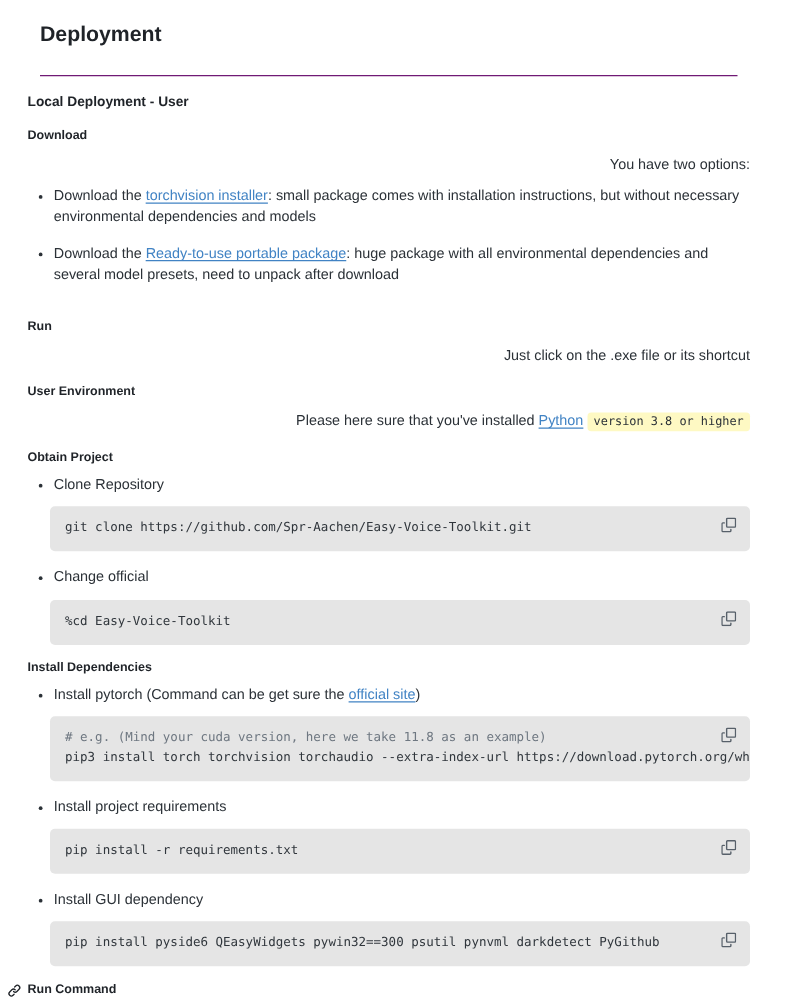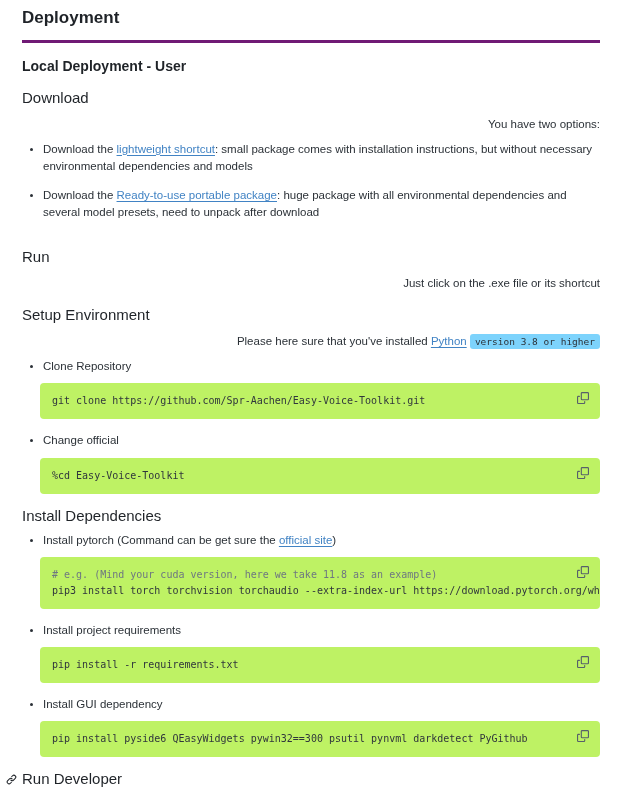"Deployment" h1.doc-h1 { border-bottom: 3px solid #701a75 -> 1px solid #701a75; margin: 0 -> 10px; padding-bottom: 12px -> 22px }
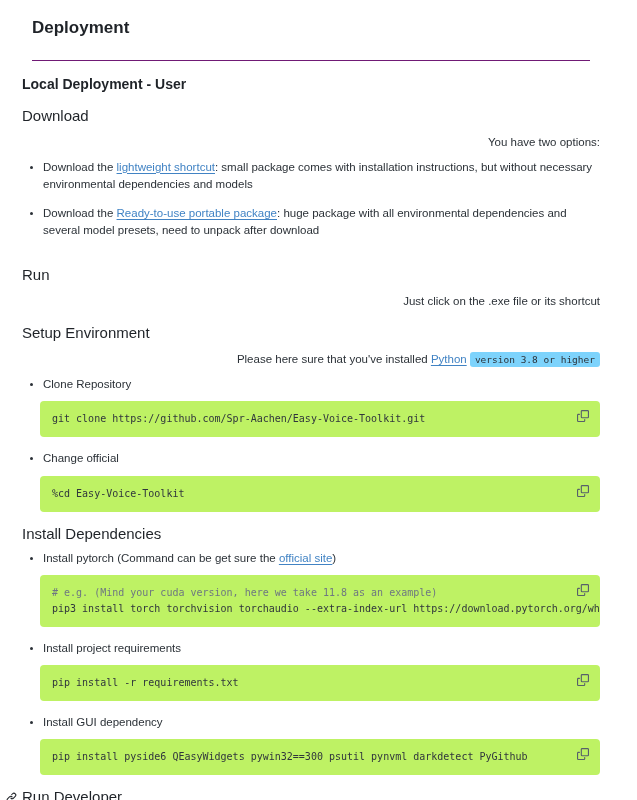"Local Deployment - User" h2.doc-h2 { font-size: 14px -> 11px }
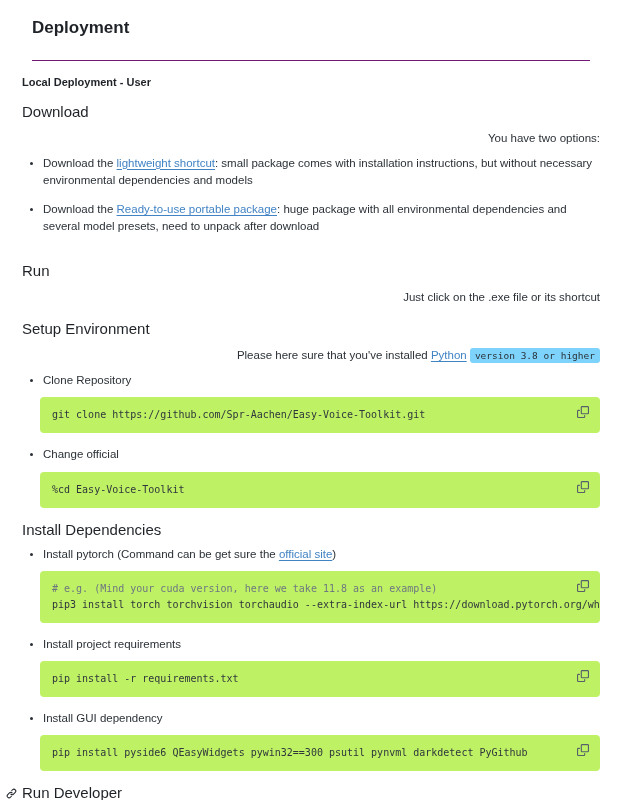"Download" h3.doc-h3 { font-size: 15px -> 10px; font-weight: 400 -> 700 }
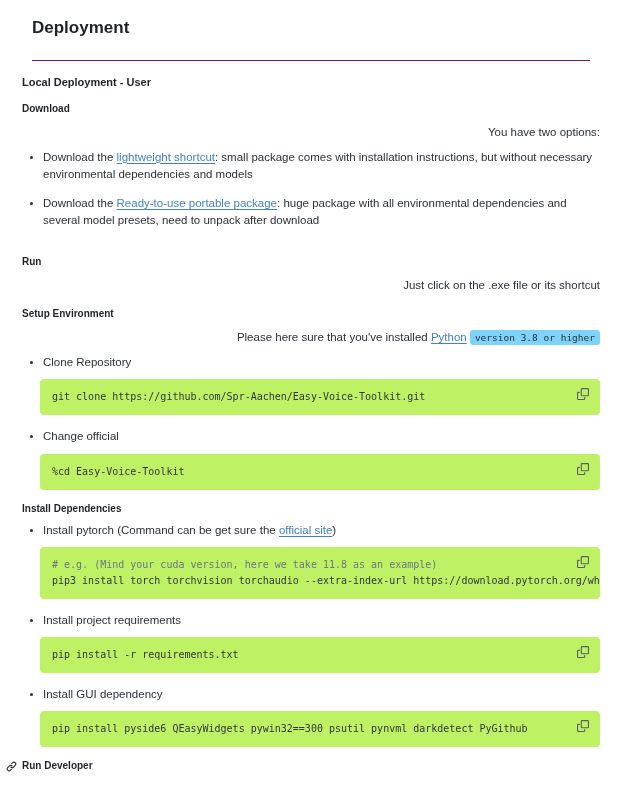"lightweight shortcut" a.doc-link { text: lightweight shortcut -> torchvision installer }
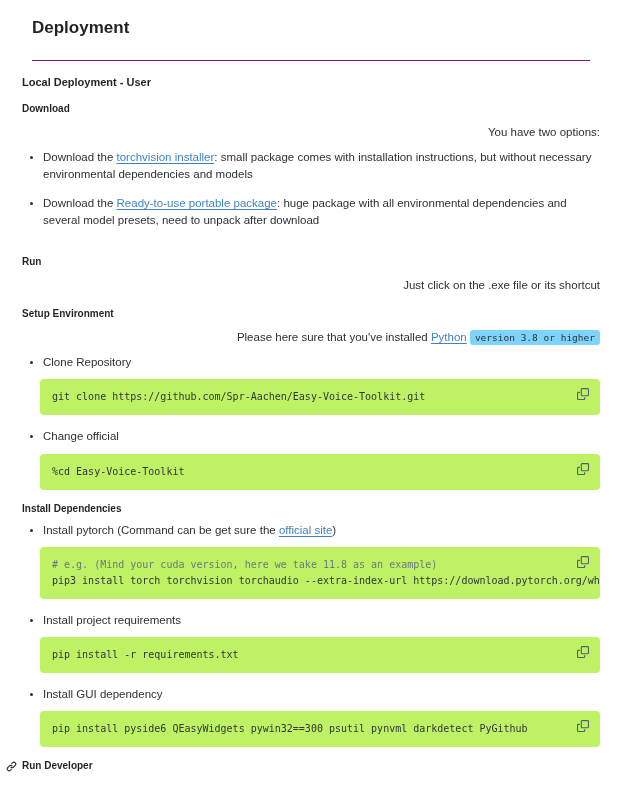"Setup Environment" h3.doc-h3 { text: Setup -> User }
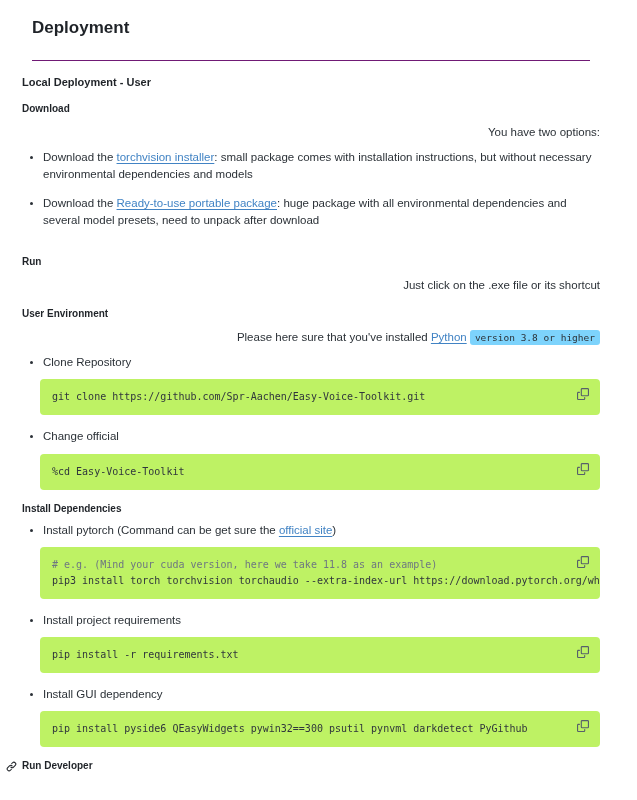"version 3.8 or higher" code.inline-code { background: #7dd3fc -> #fef9c3 }
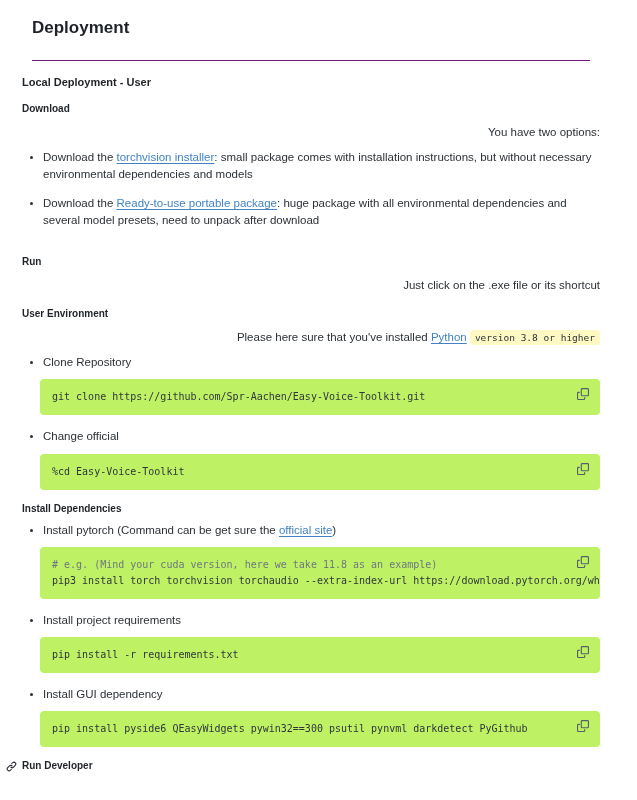"Obtain Project" h3.doc-h3 { html: none -> <h3>Obtain Project</h3> }
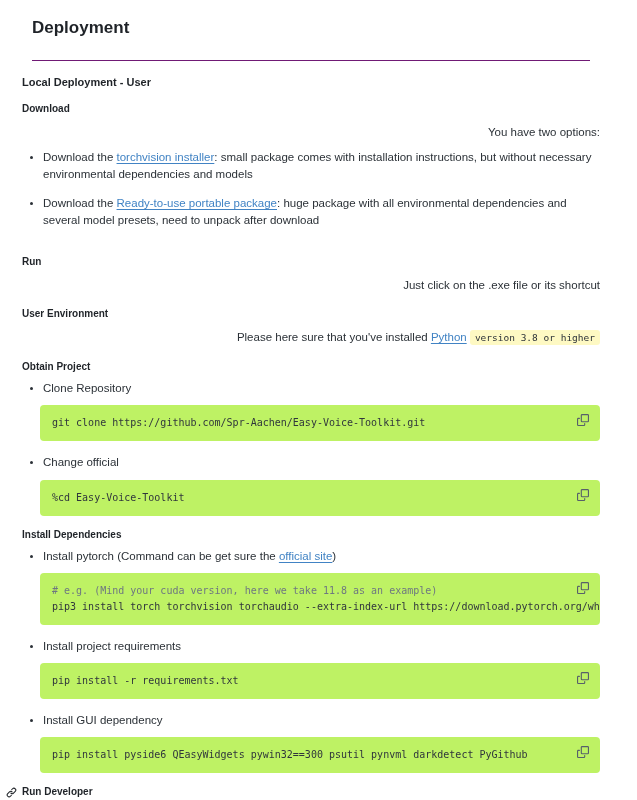"git clone" .codeblock { background: #bef264 -> #e5e5e5 }
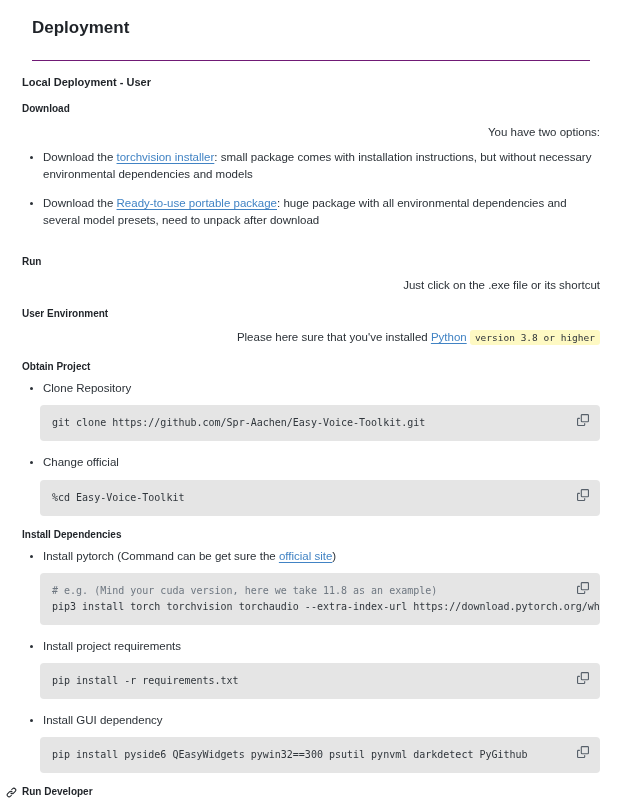"Run Developer" span { text: Developer -> Command }
